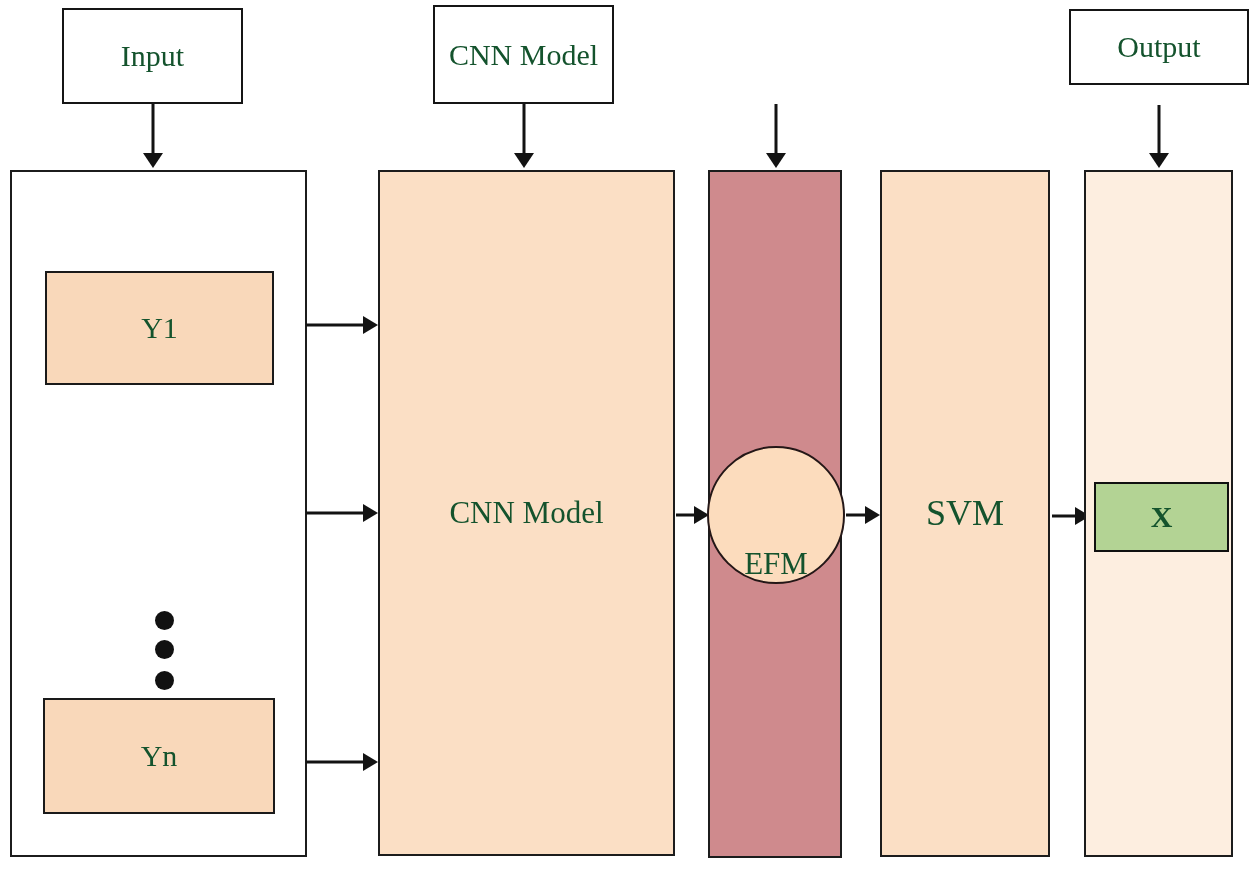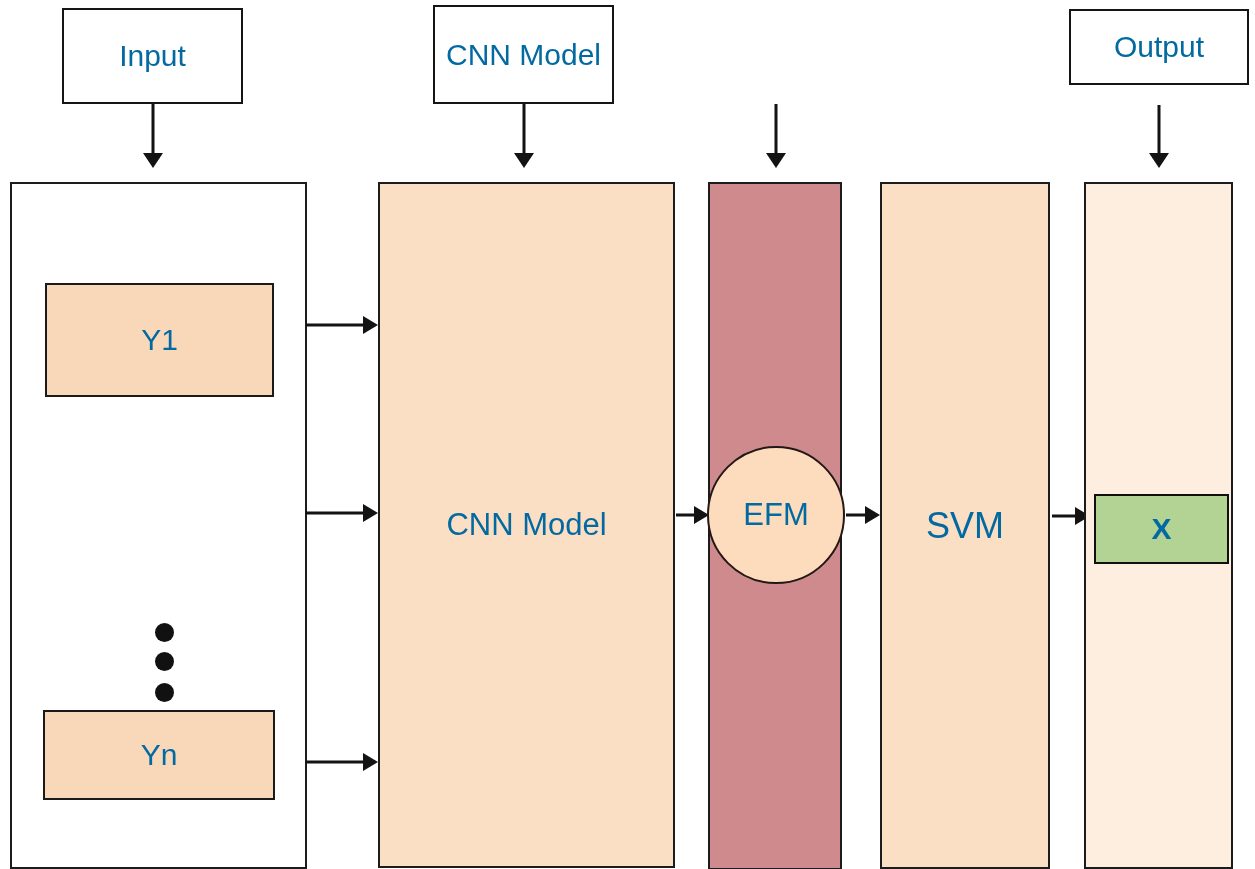"Input" #canvas { color: #0369a1 -> #14532d; font-family: Liberation Sans, sans-serif -> Liberation Serif, serif }
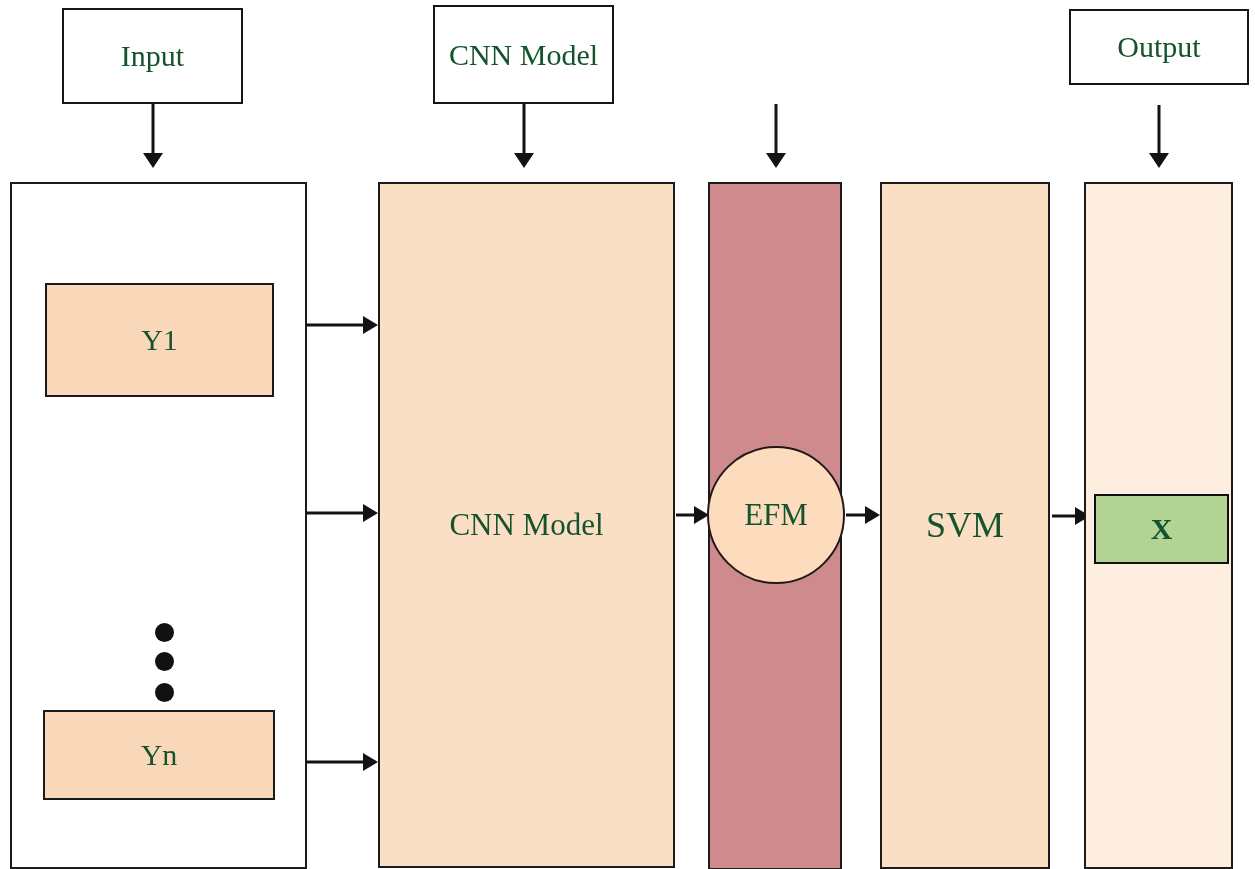"Y1" .mainbox { margin-top: 12px -> none }
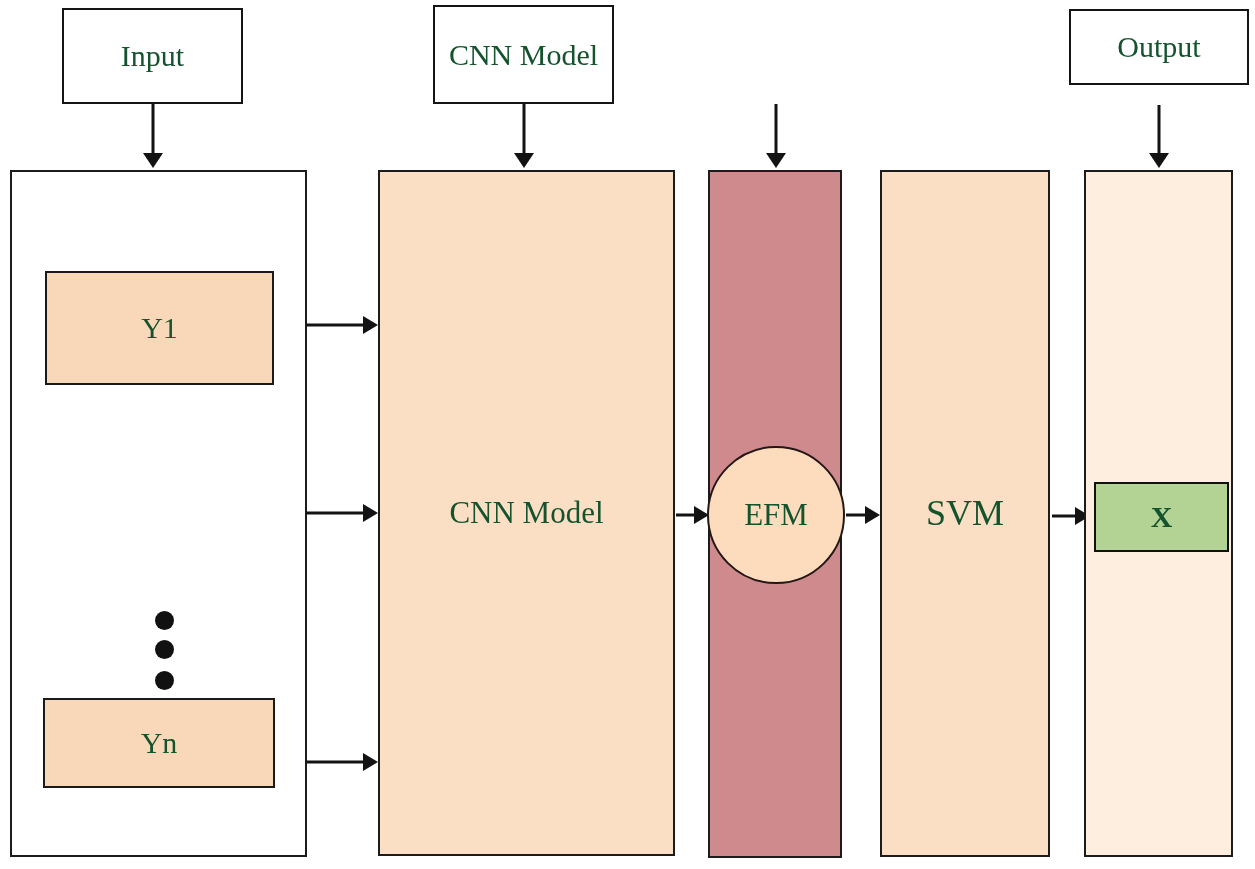"EFM" #efm-circle { align-items: center -> flex-end }
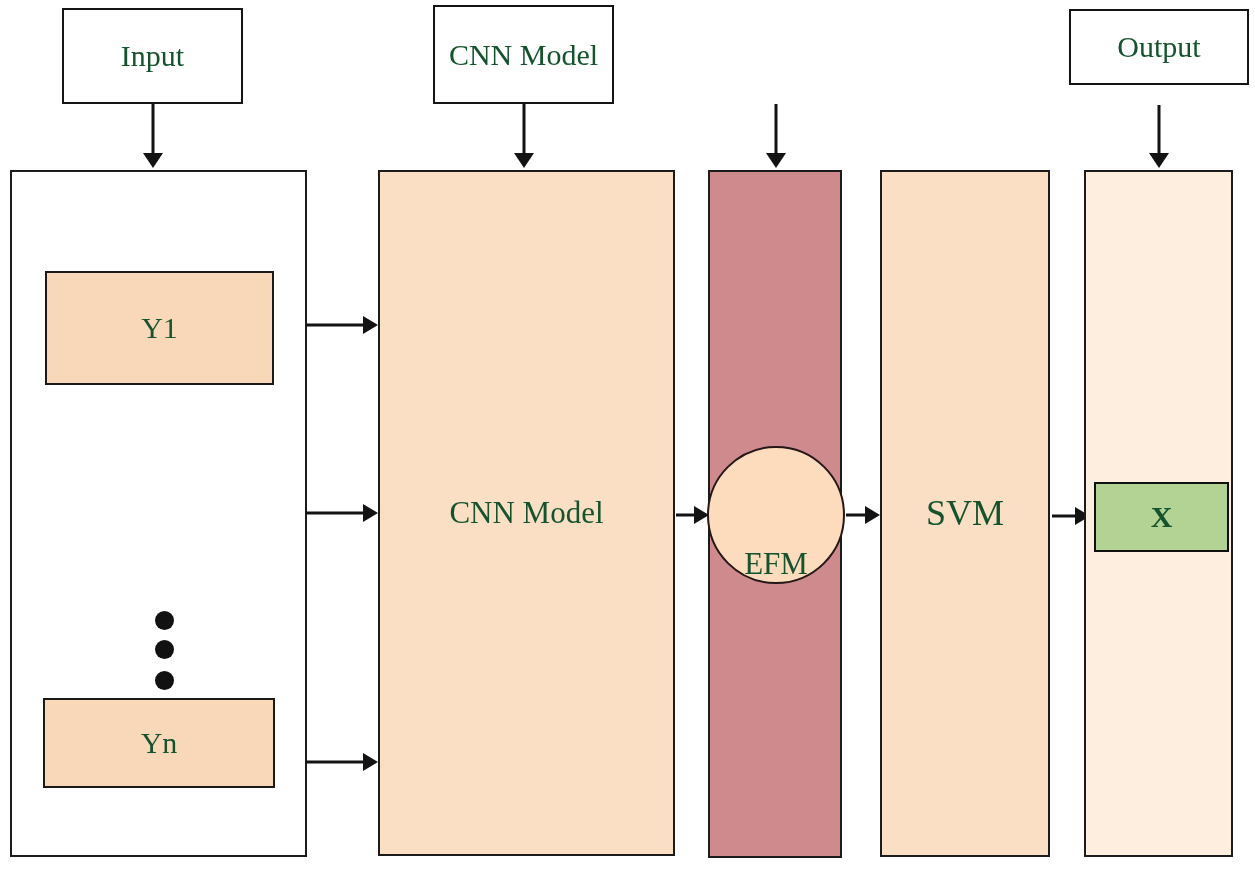"Yn" #yn-box { height: 90px -> 116px }
